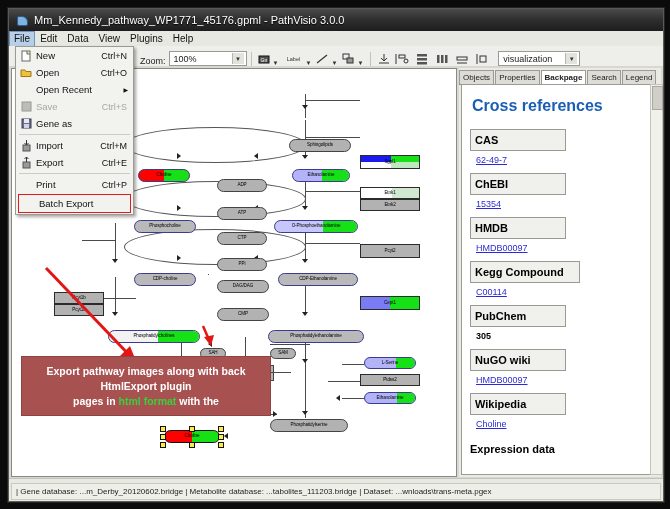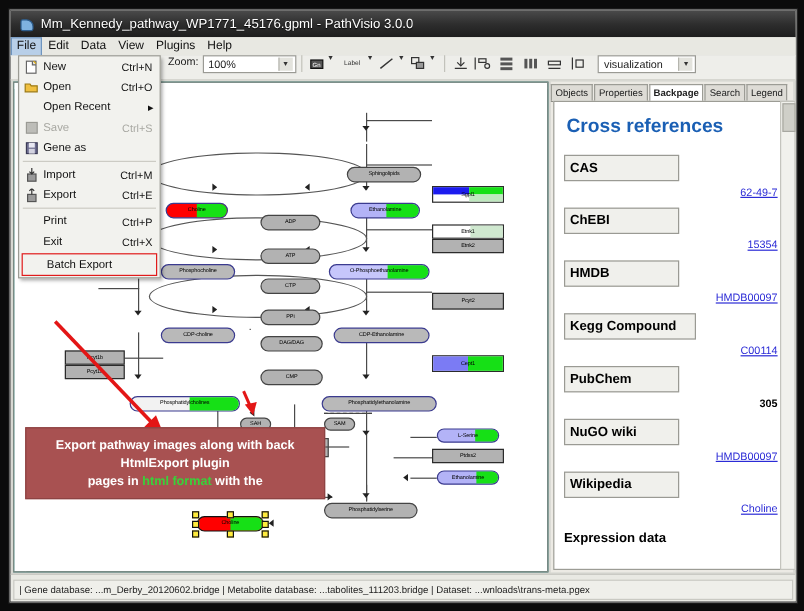"Zoom:" .toolbar { align-items: flex-start -> flex-end }
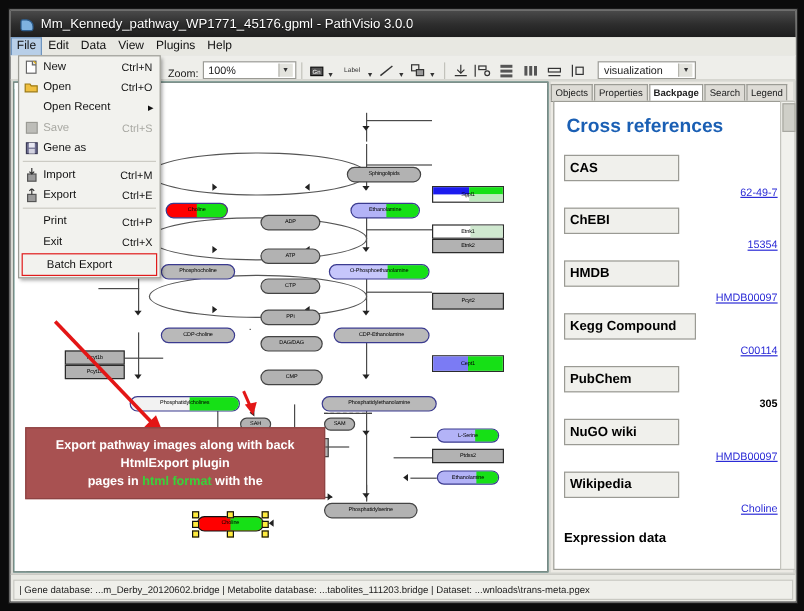"62-49-7" .xval { text-align: right -> none }
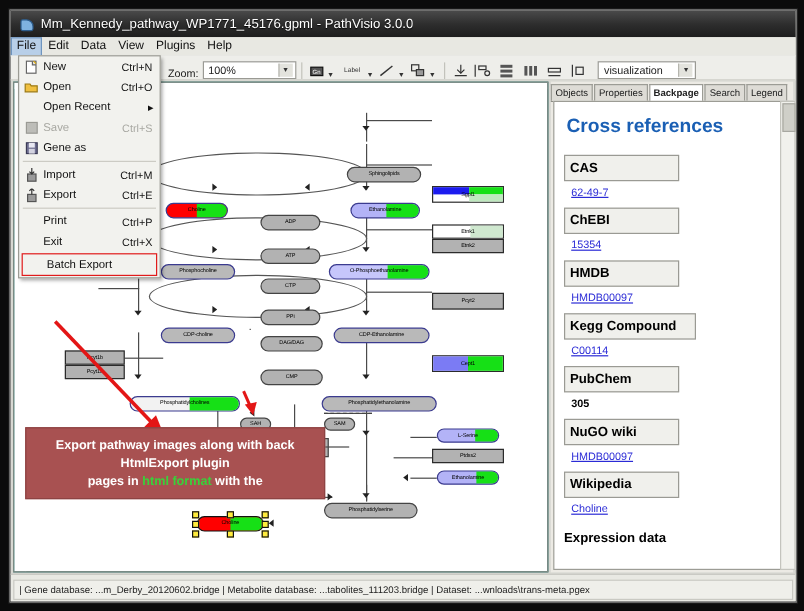"Exit" div.fitem { html: <div> <span></span> <span>Exit</span> <span>Ctrl+X</span> </div> -> none }
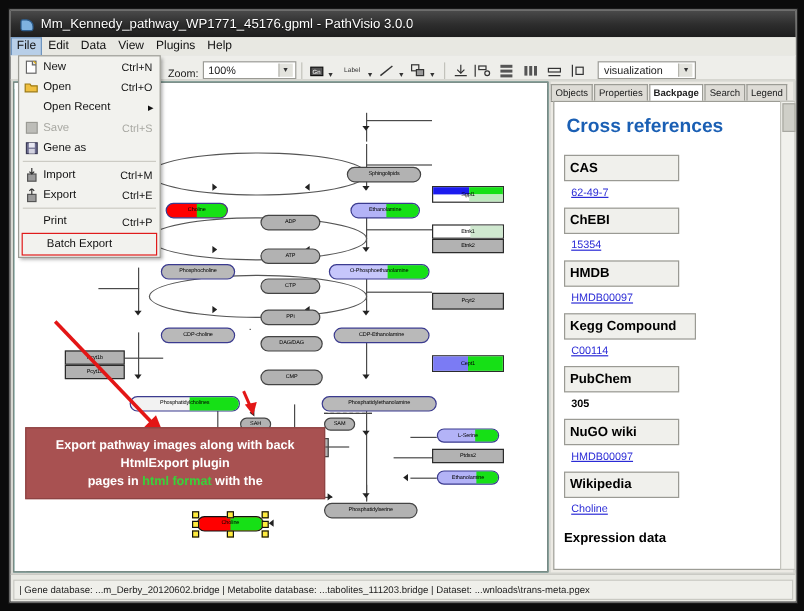"Export pathway images along with" .canvaswrap { background: #0f766e -> #737373 }
